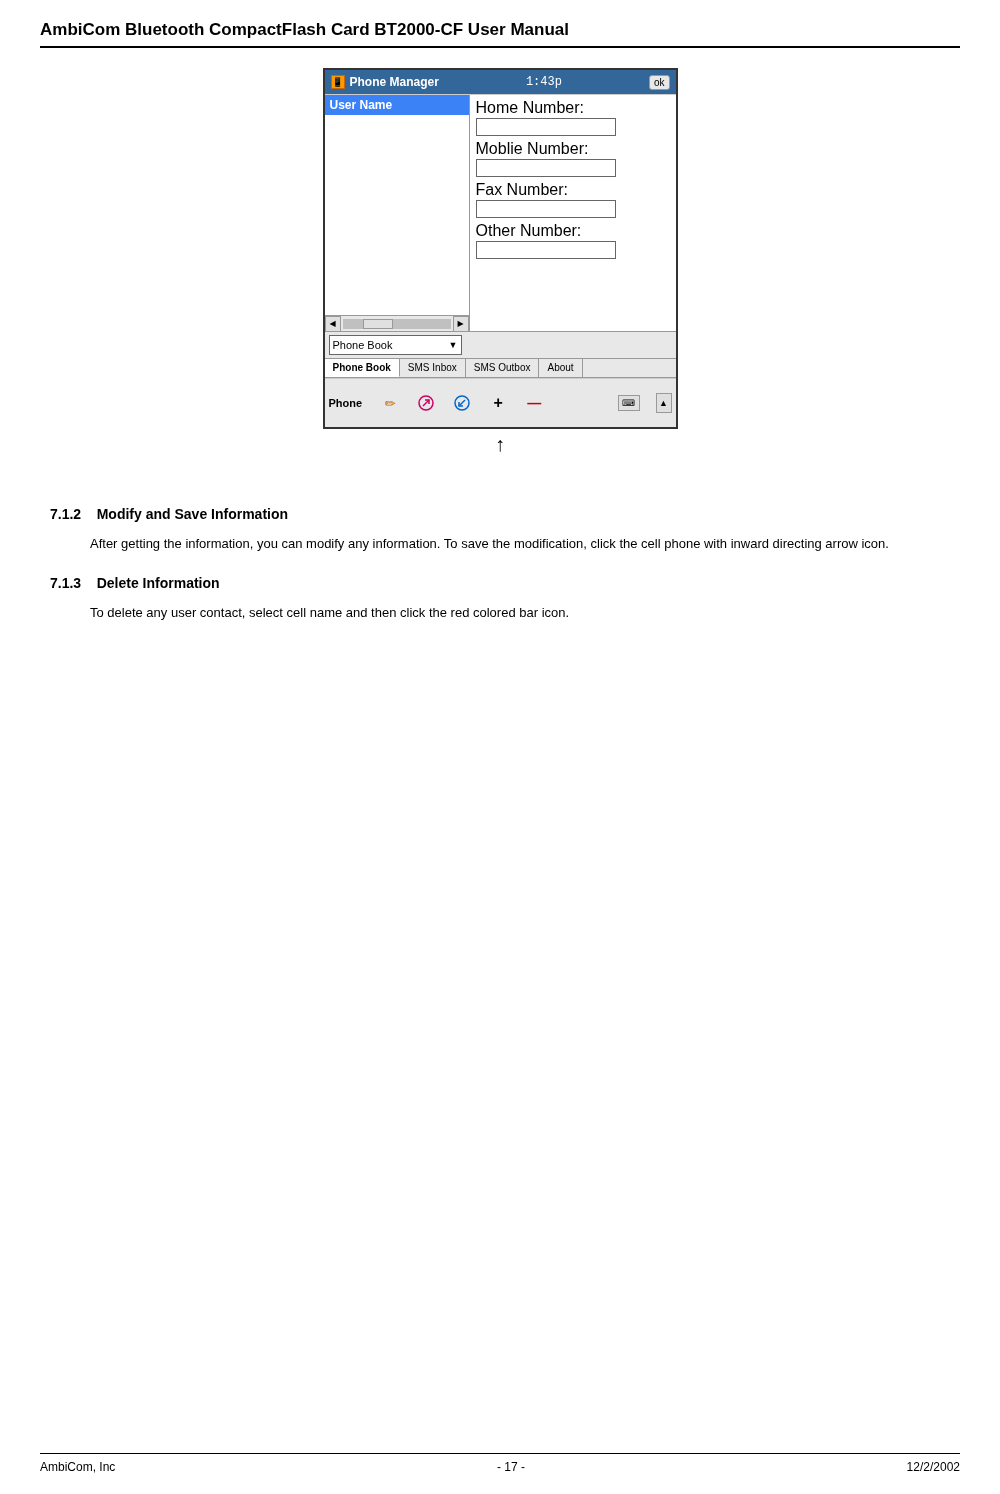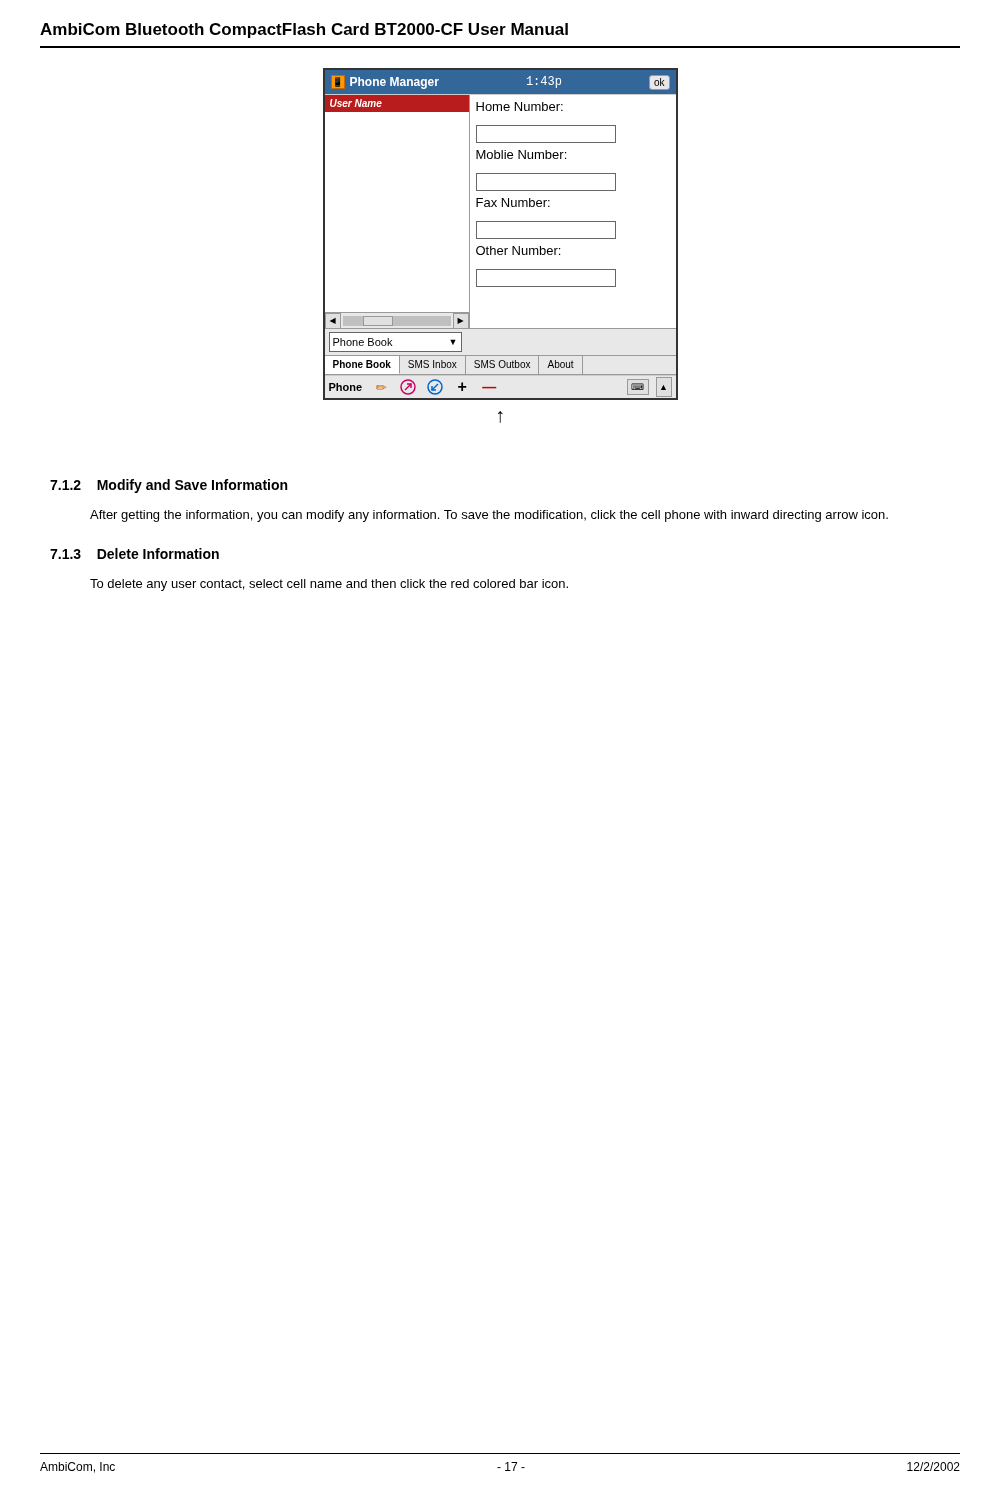"User Name" .user-name-header { background: #b91c1c -> #3b82f6; font-size: 10px -> 12px; font-style: italic -> none }
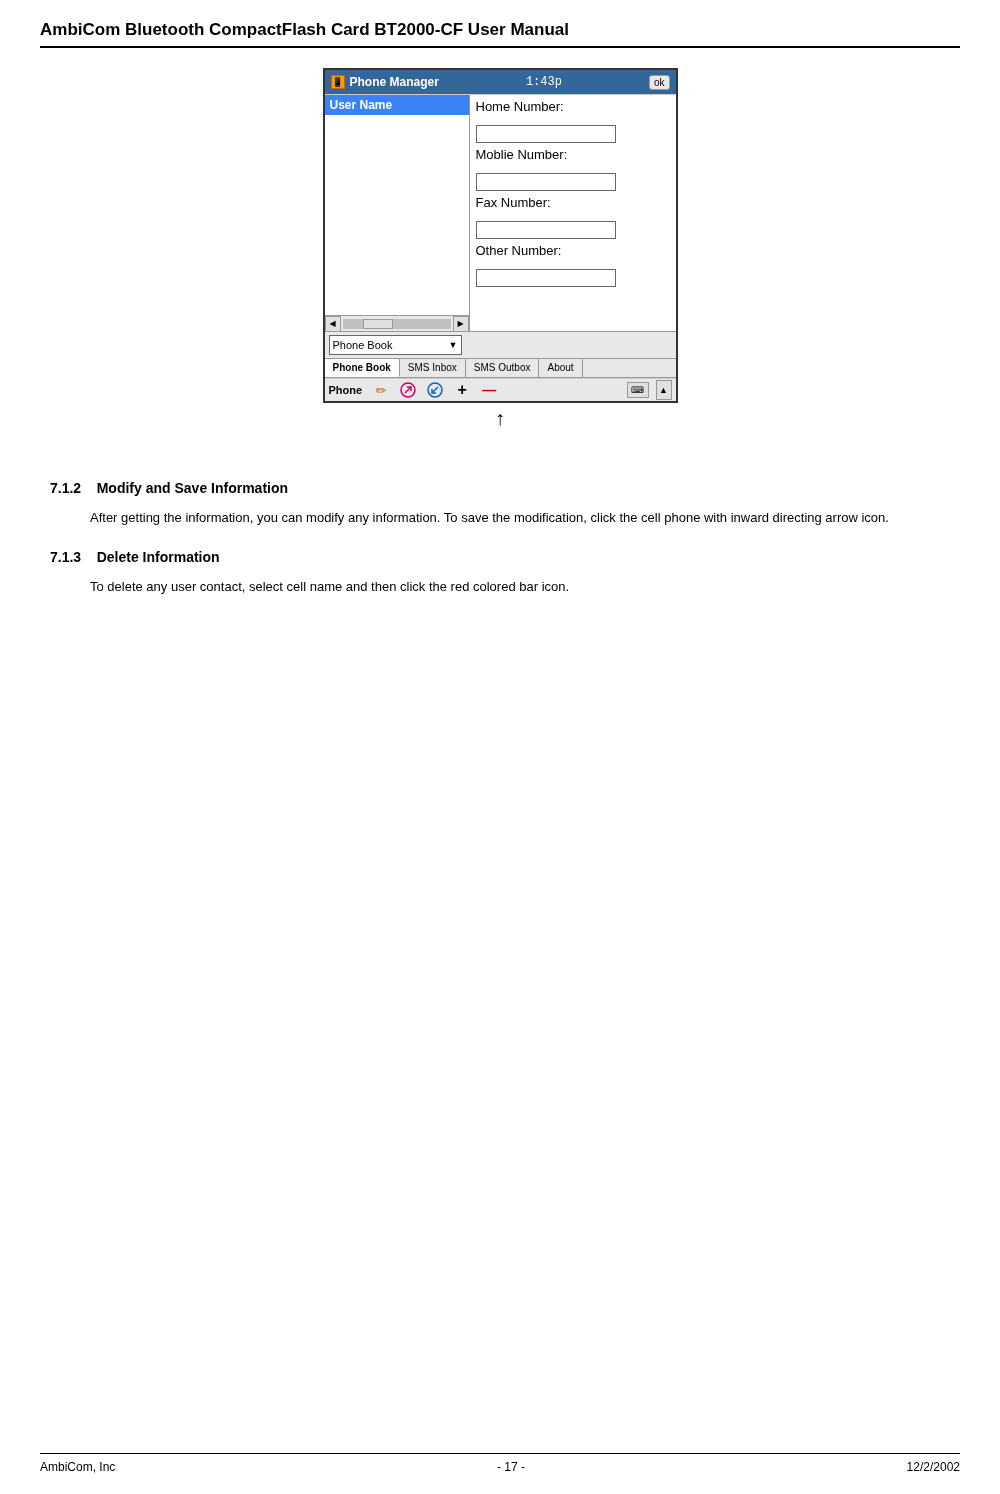"Home Number:" .field-label { font-size: 13px -> 16px; margin-bottom: 11px -> 1px }
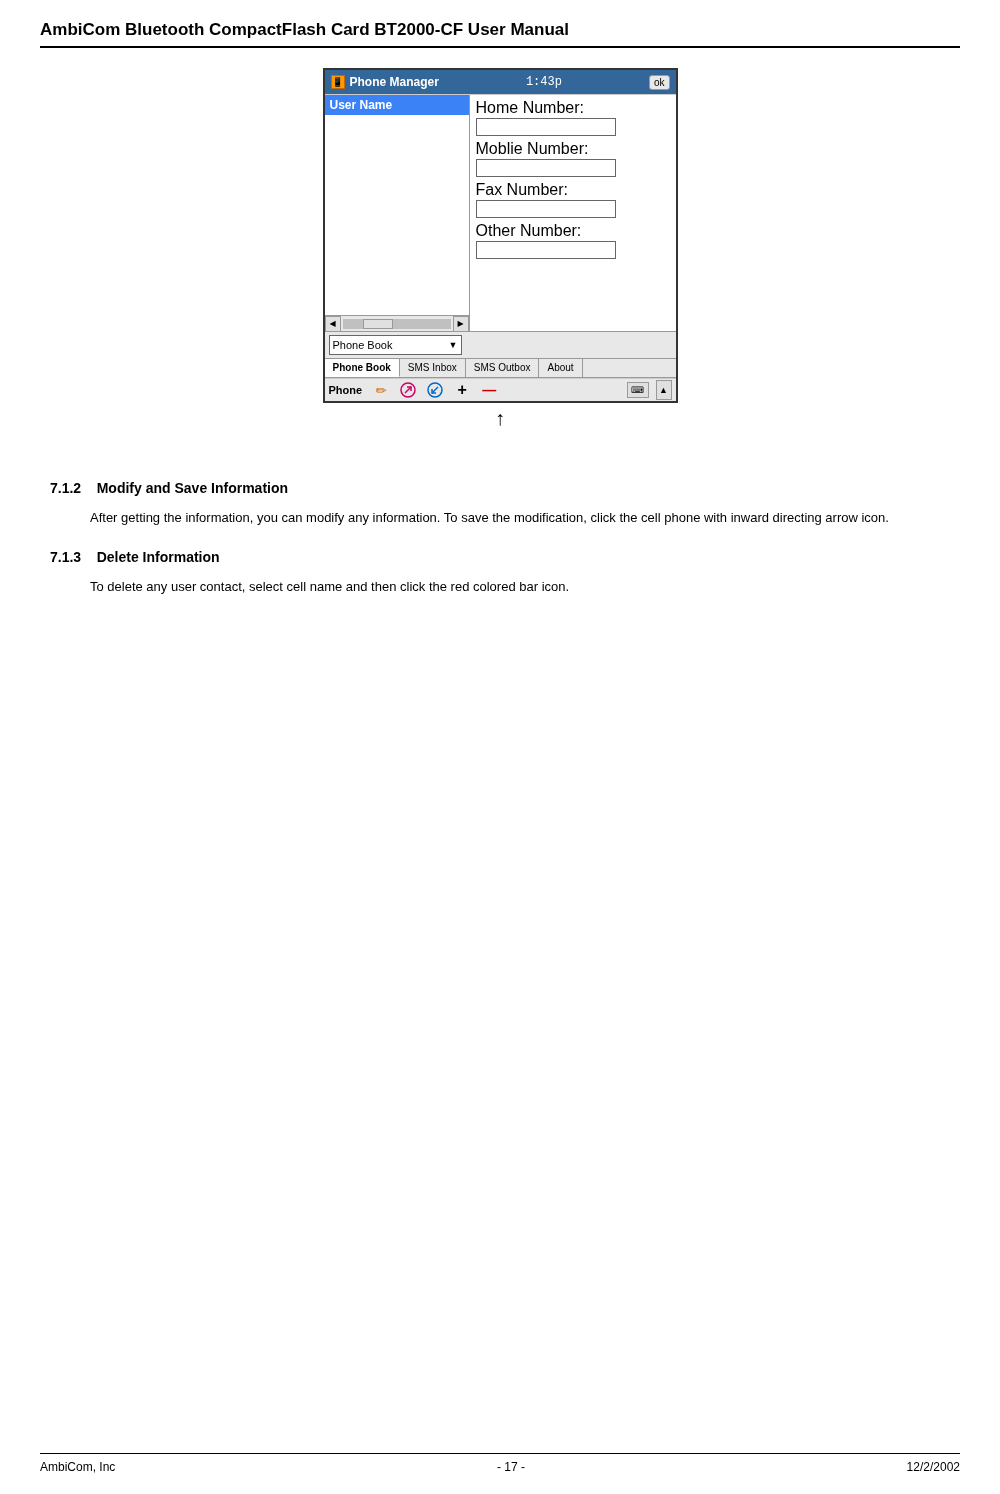"Phone" .toolbar-row { gap: 7px -> 16px; padding: 1px 4px -> 14px 4px }
